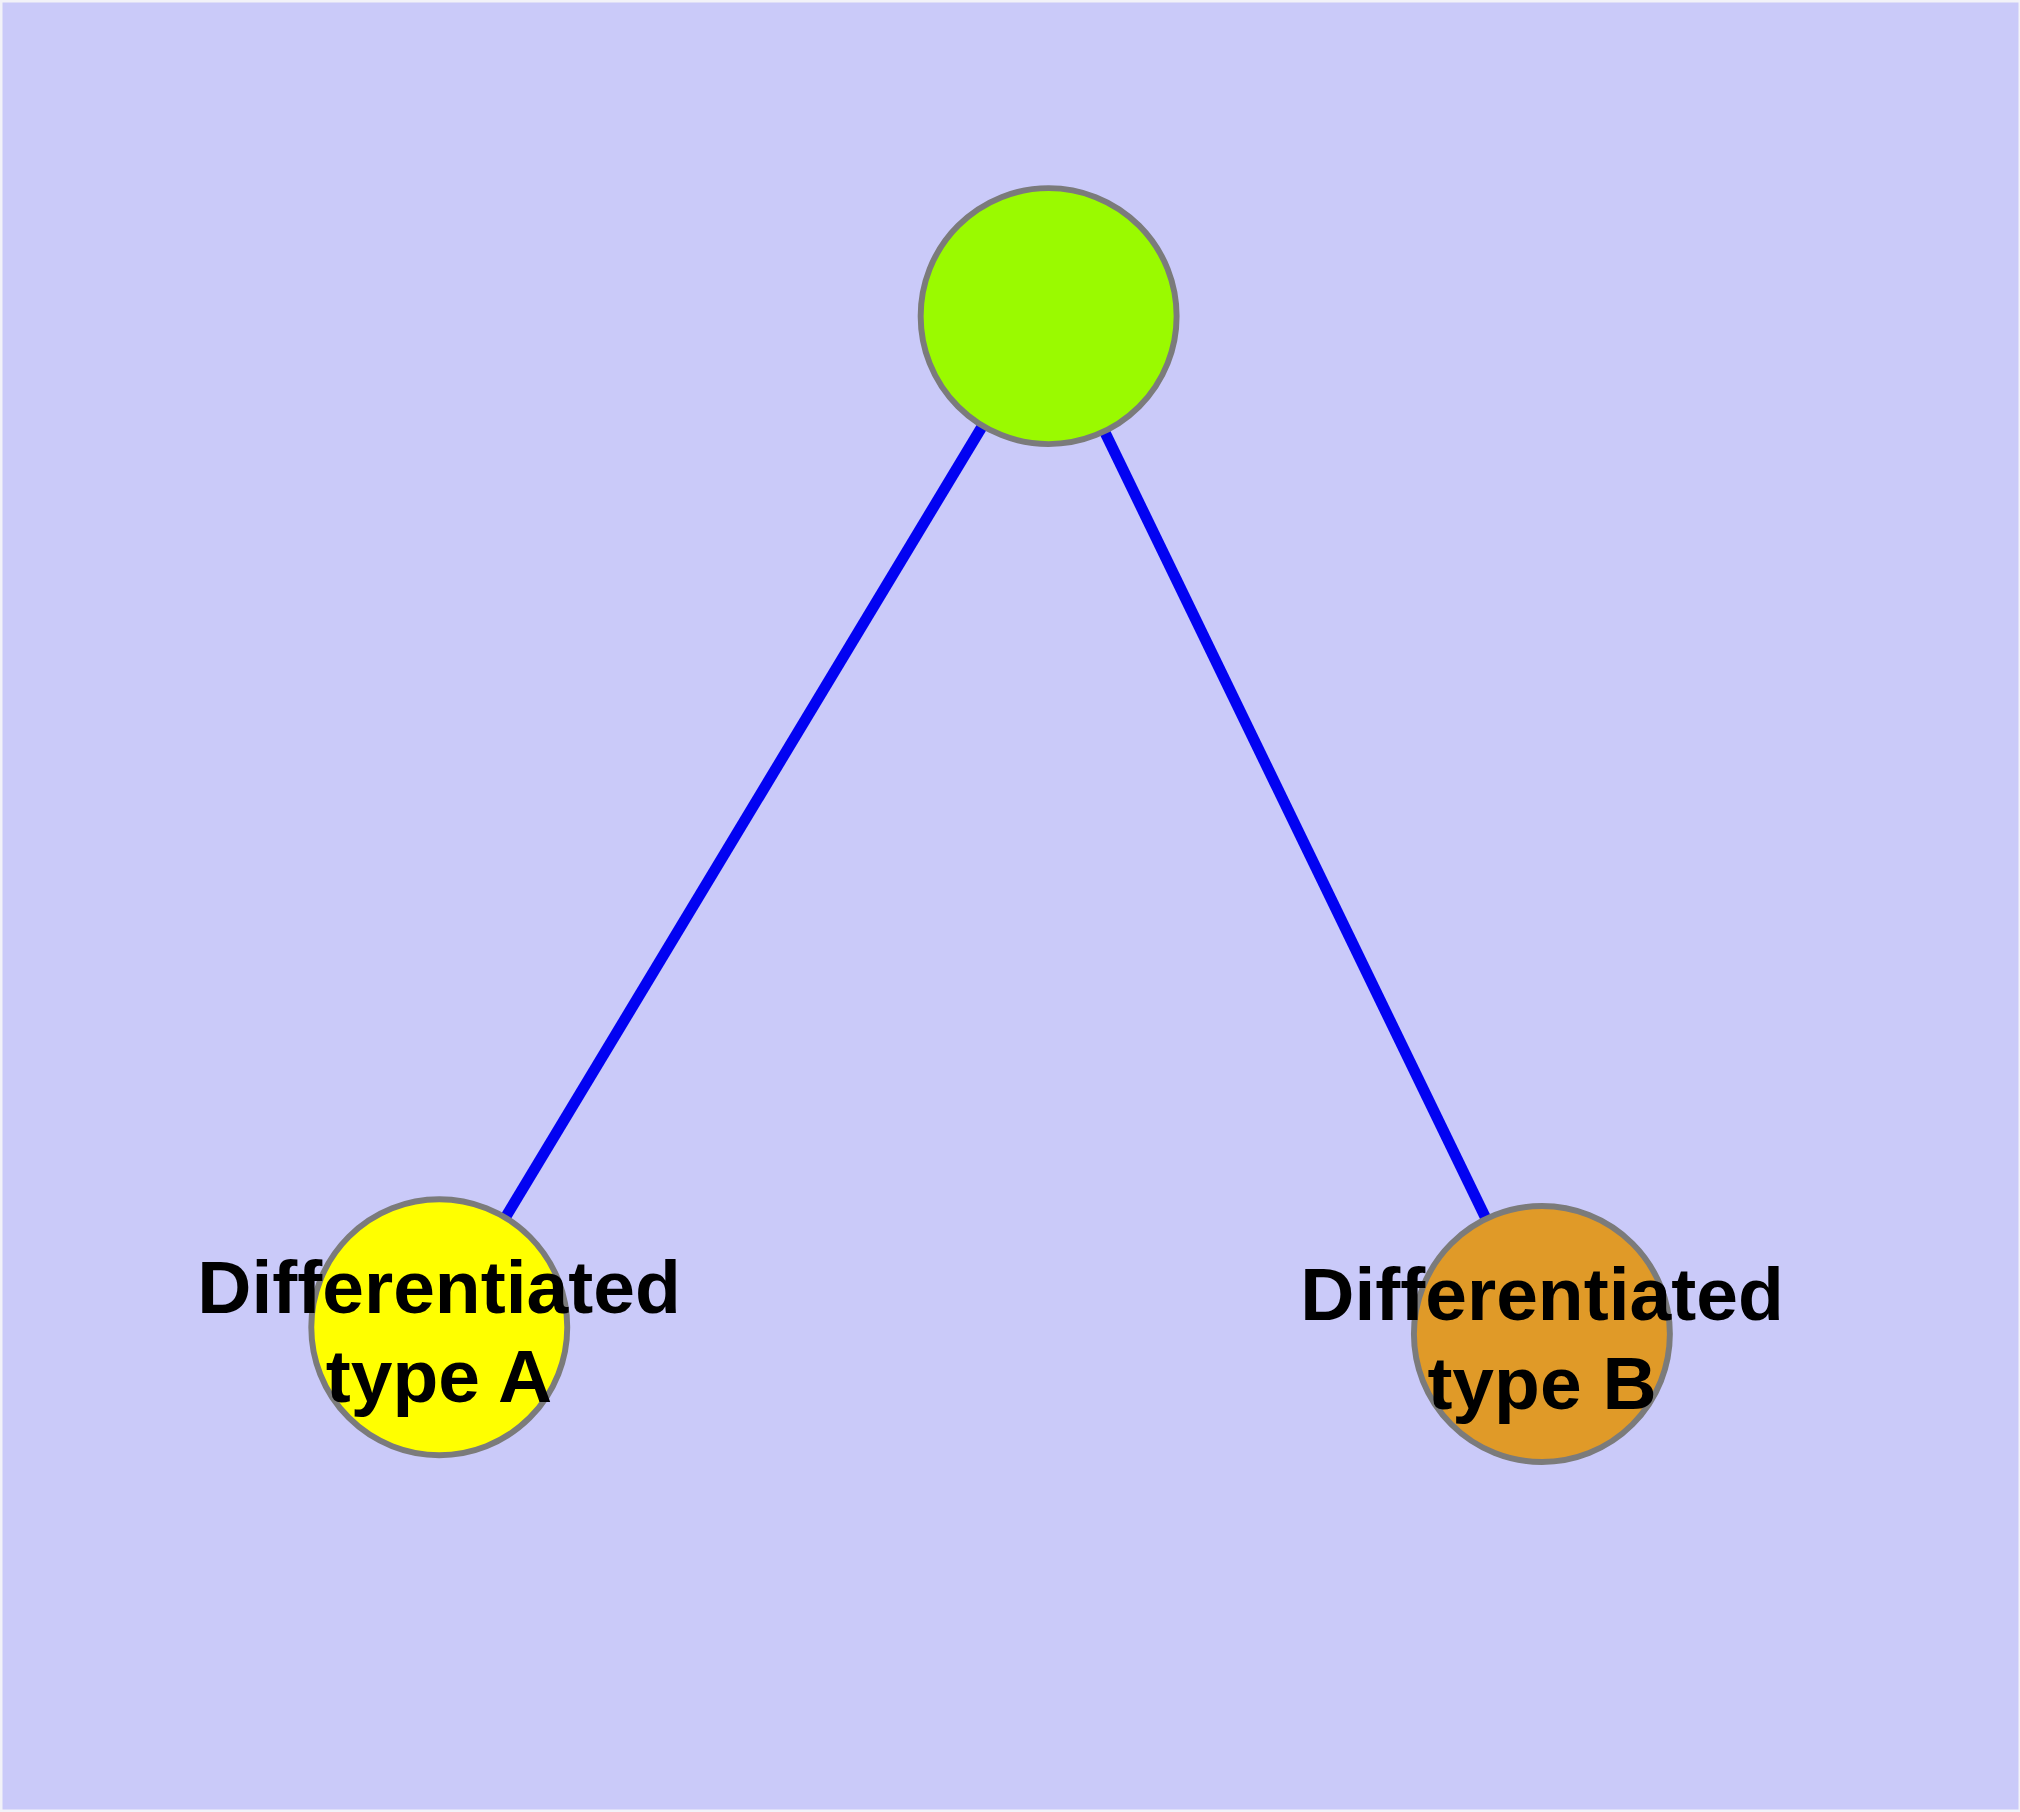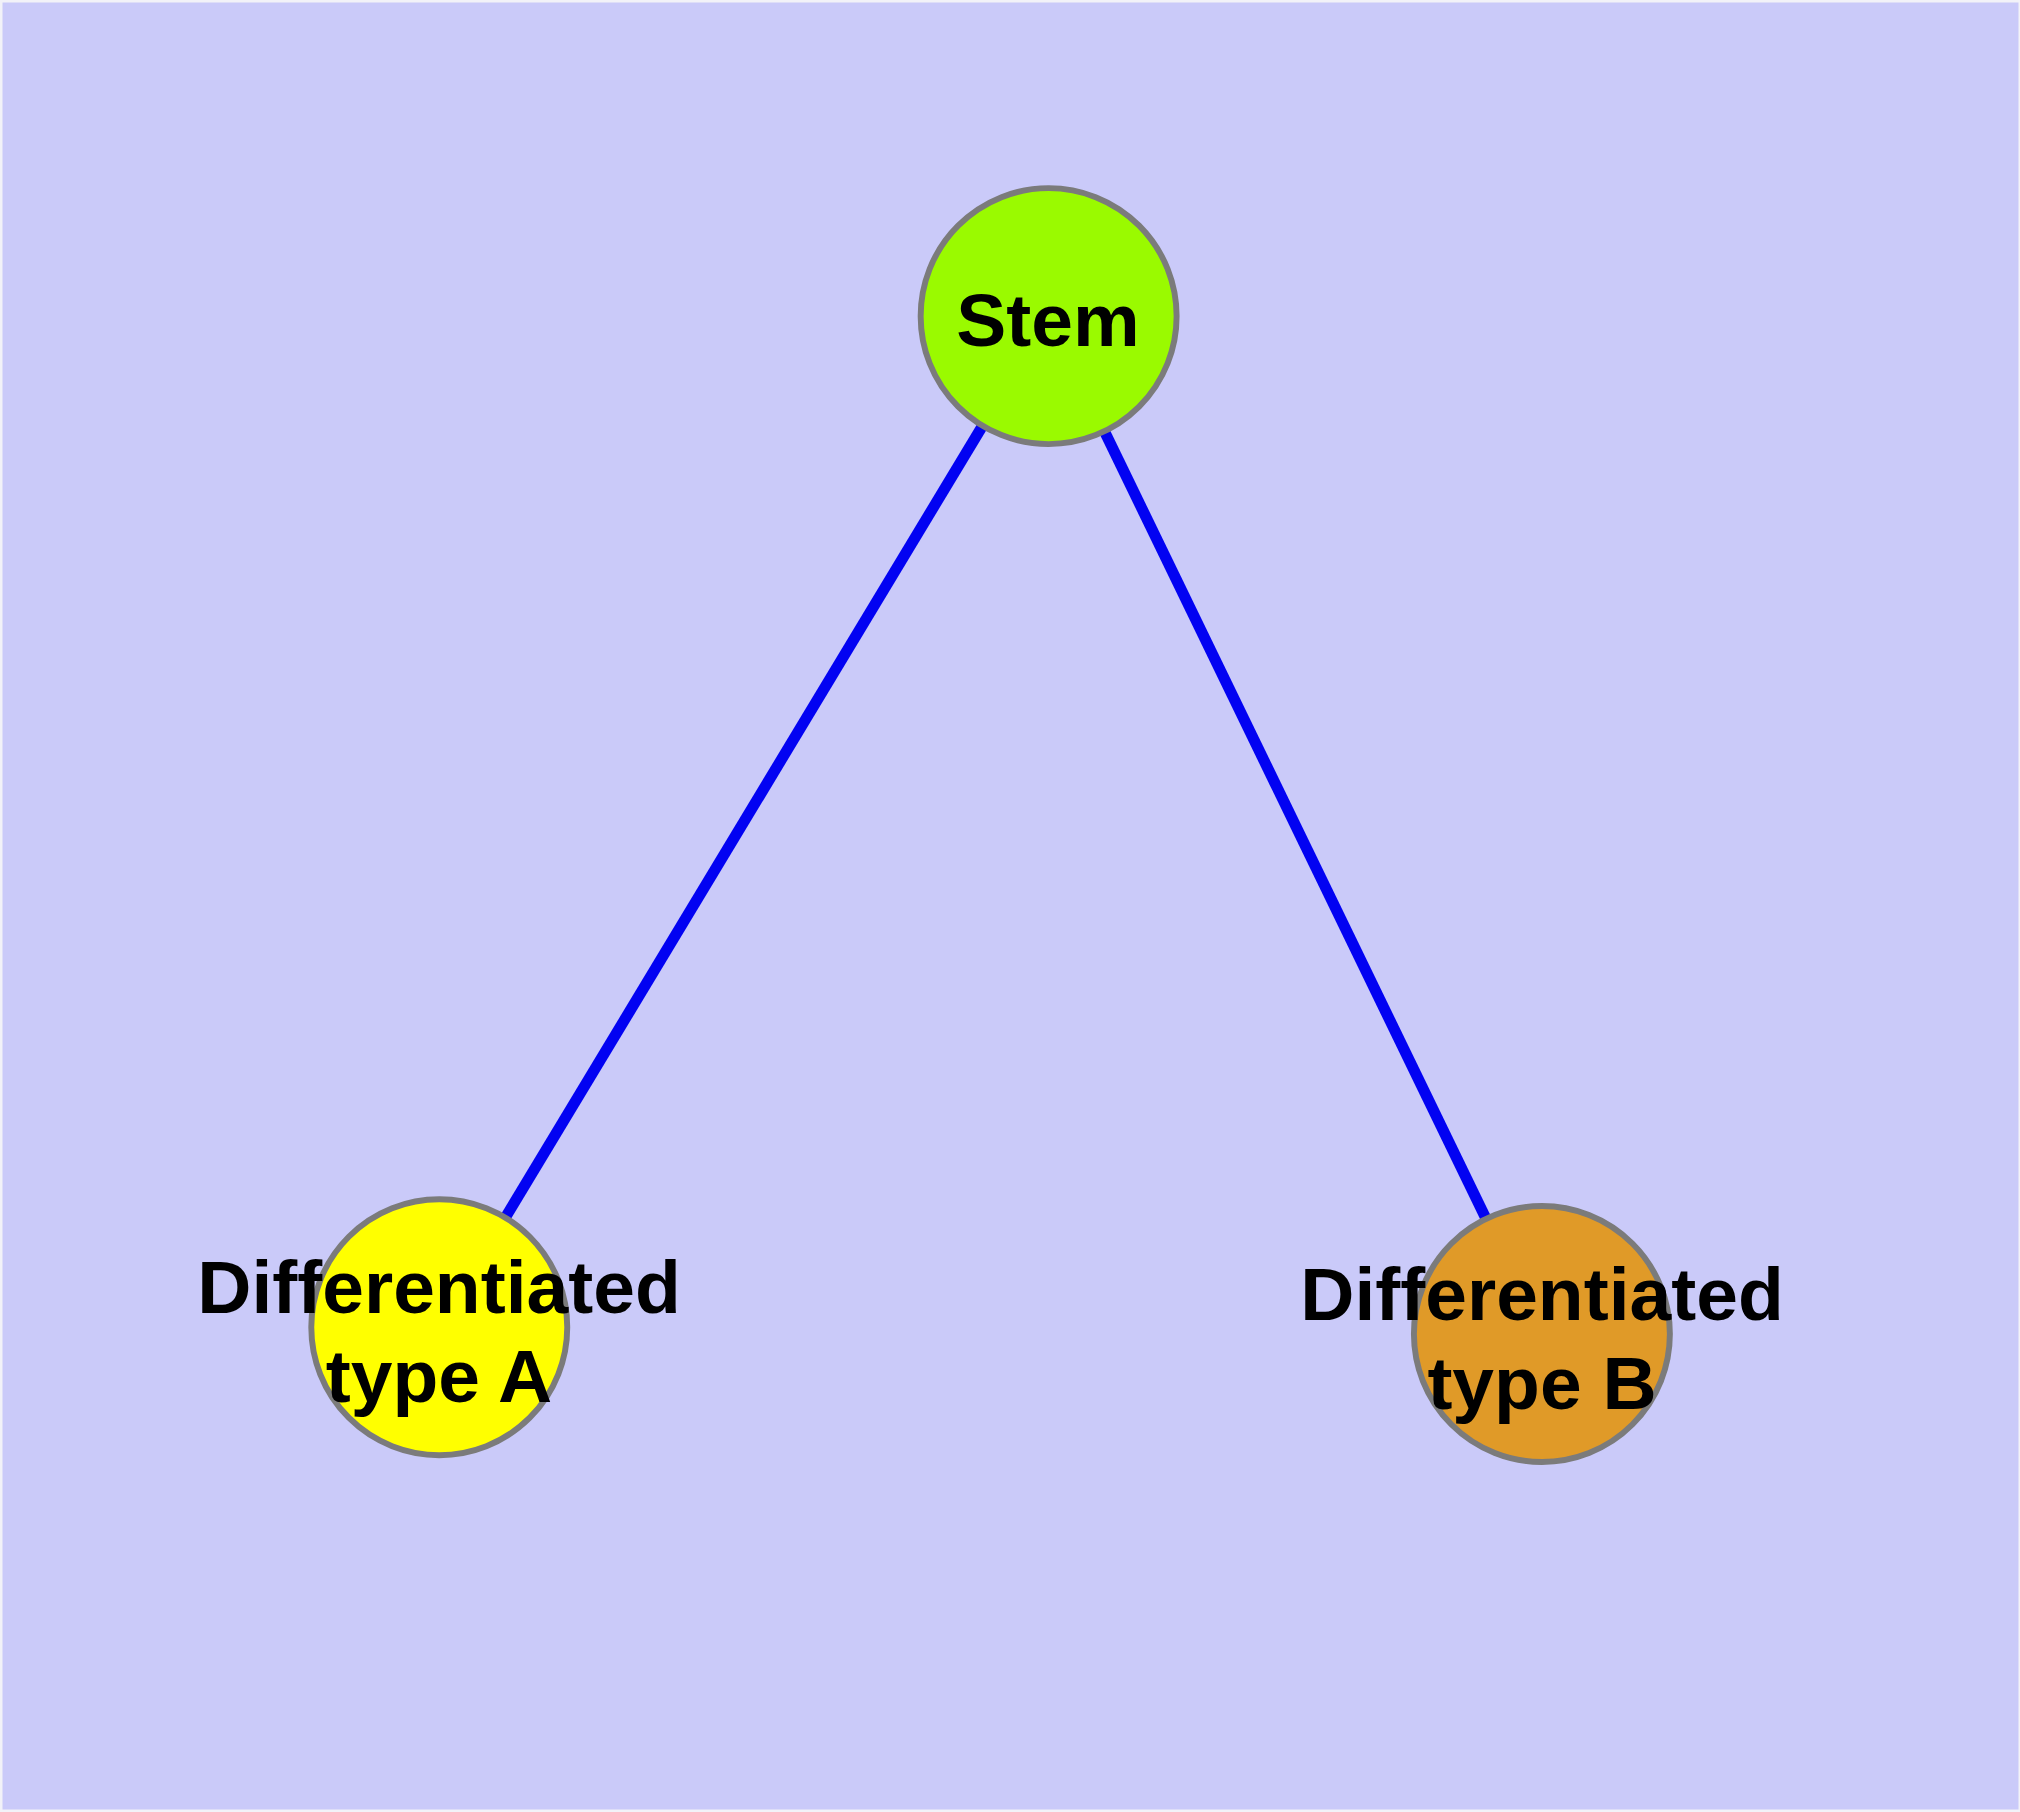"Stem" div.node-label { html: <div>Stem</div> -> none }
